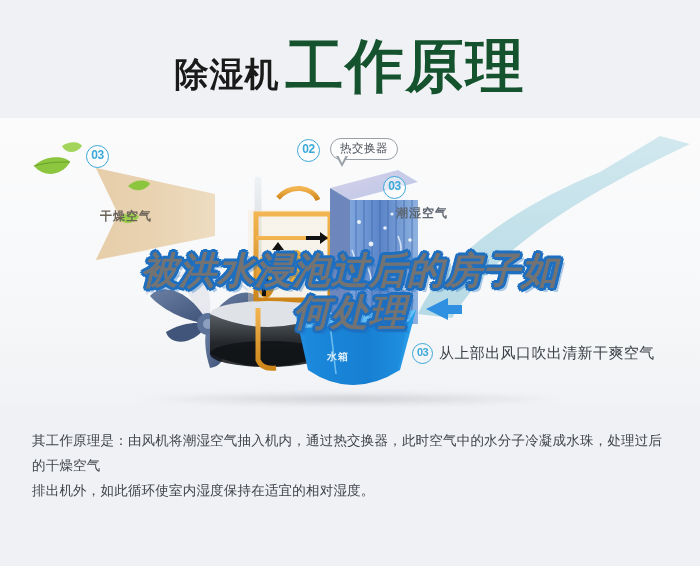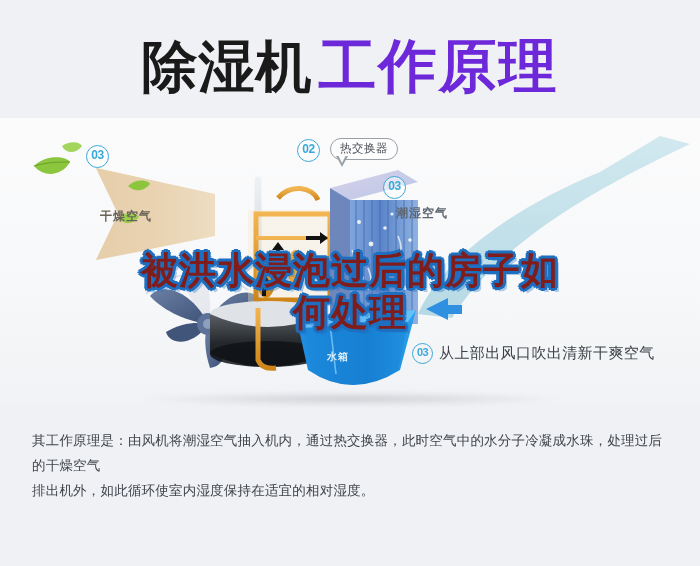"除湿机" .title-a { font-size: 56px -> 34px }
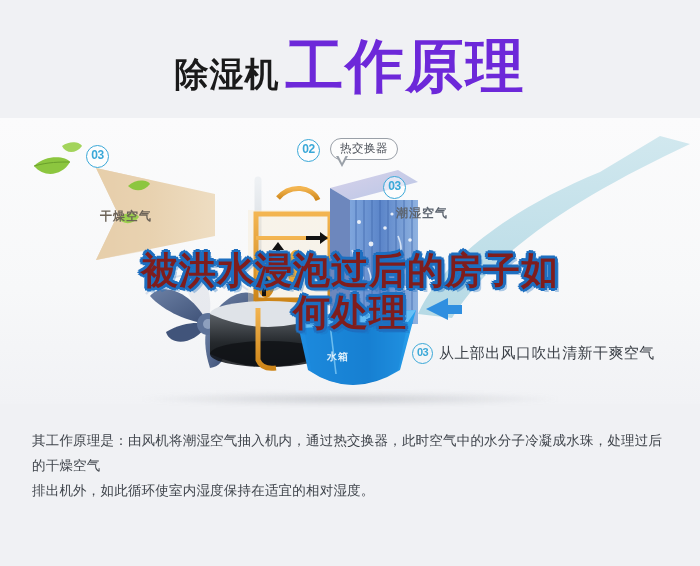"工作原理" .title-b { color: #6d28d9 -> #14532d }
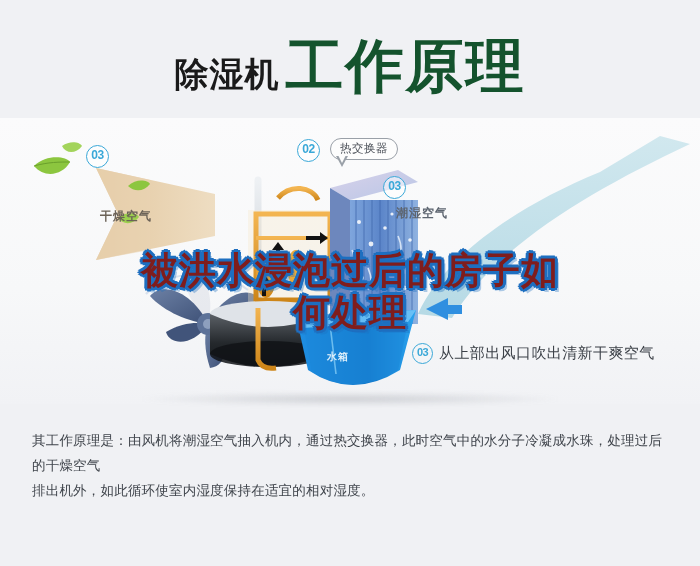"被洪水浸泡过后的房子如" .overlay .ln { color: #7f1d1d -> #737373; font-style: none -> italic }
